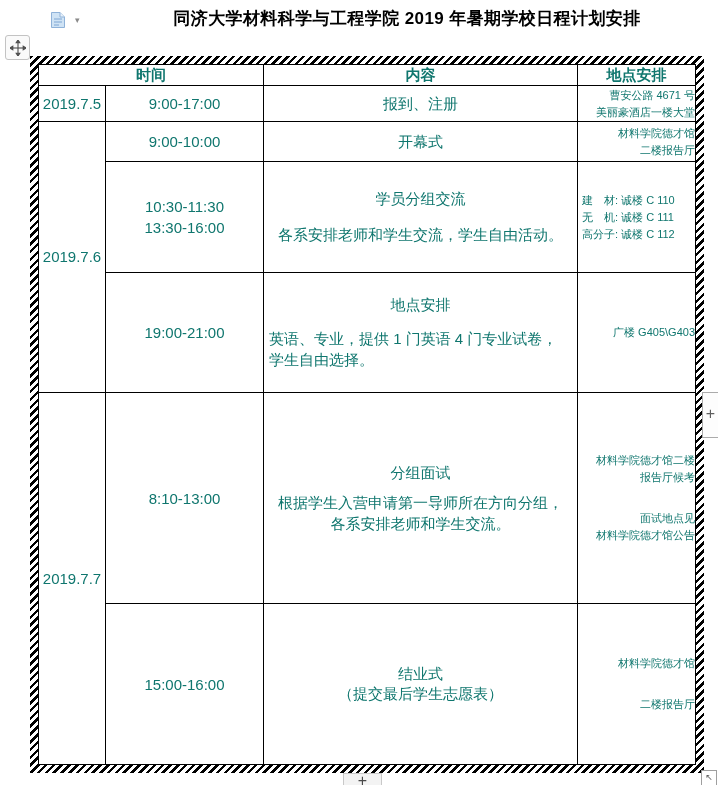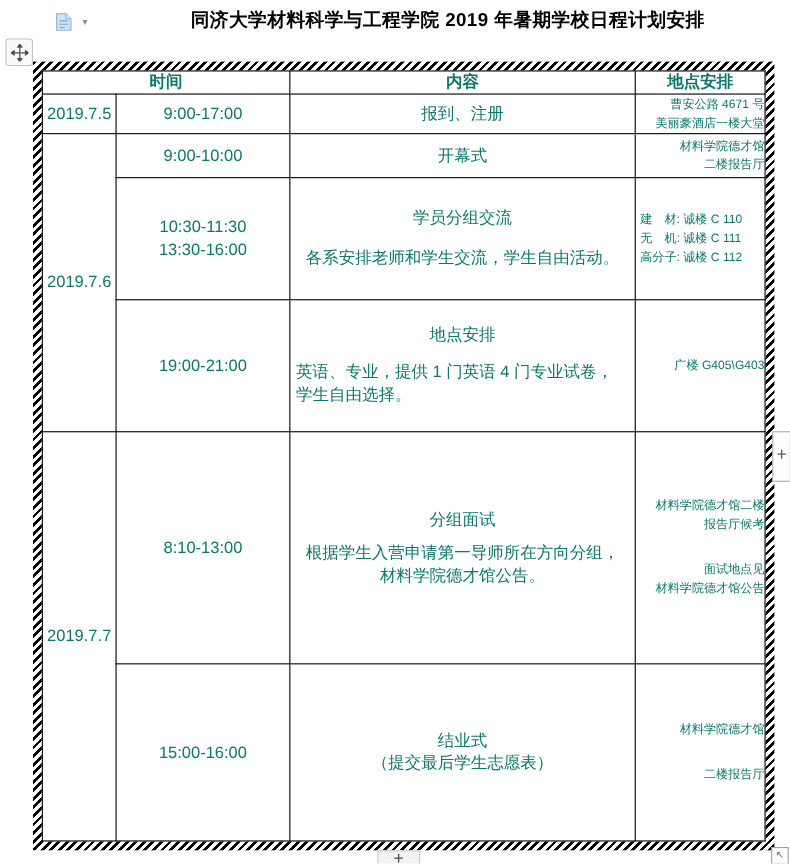"材料学院德才馆公告。" div.desc { text: 材料学院德才馆公告 -> 各系安排老师和学生交流 }
